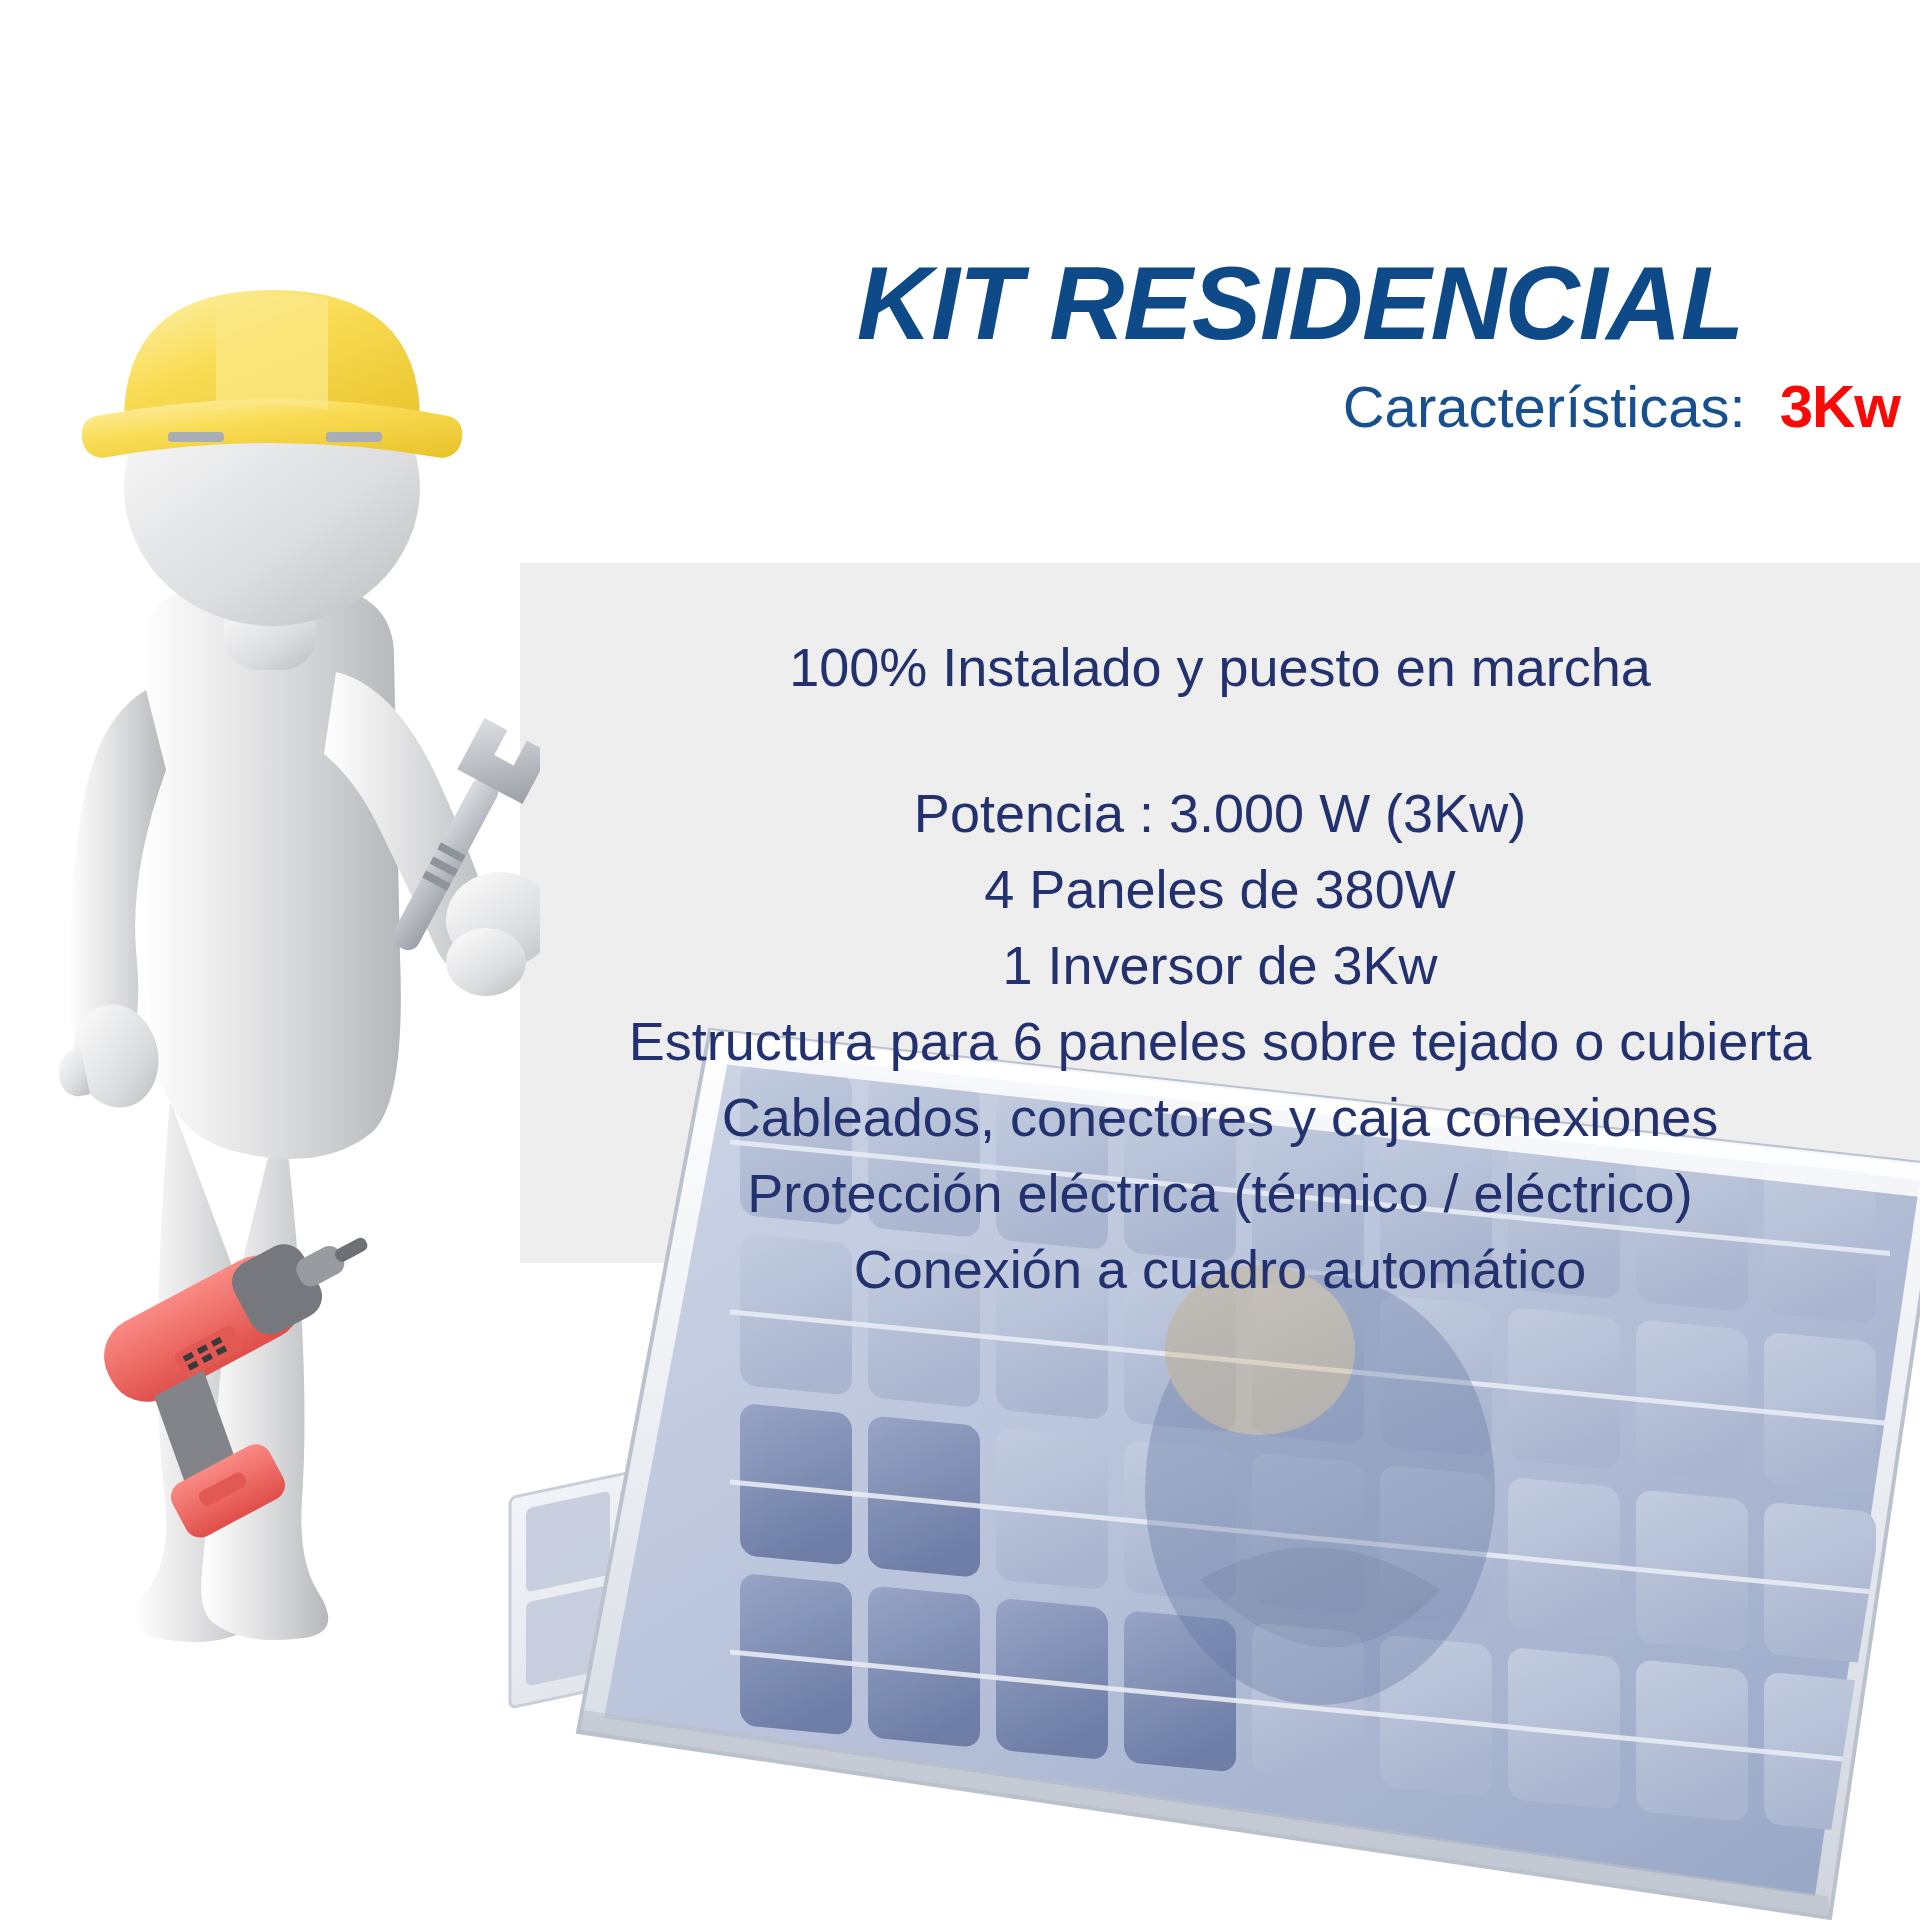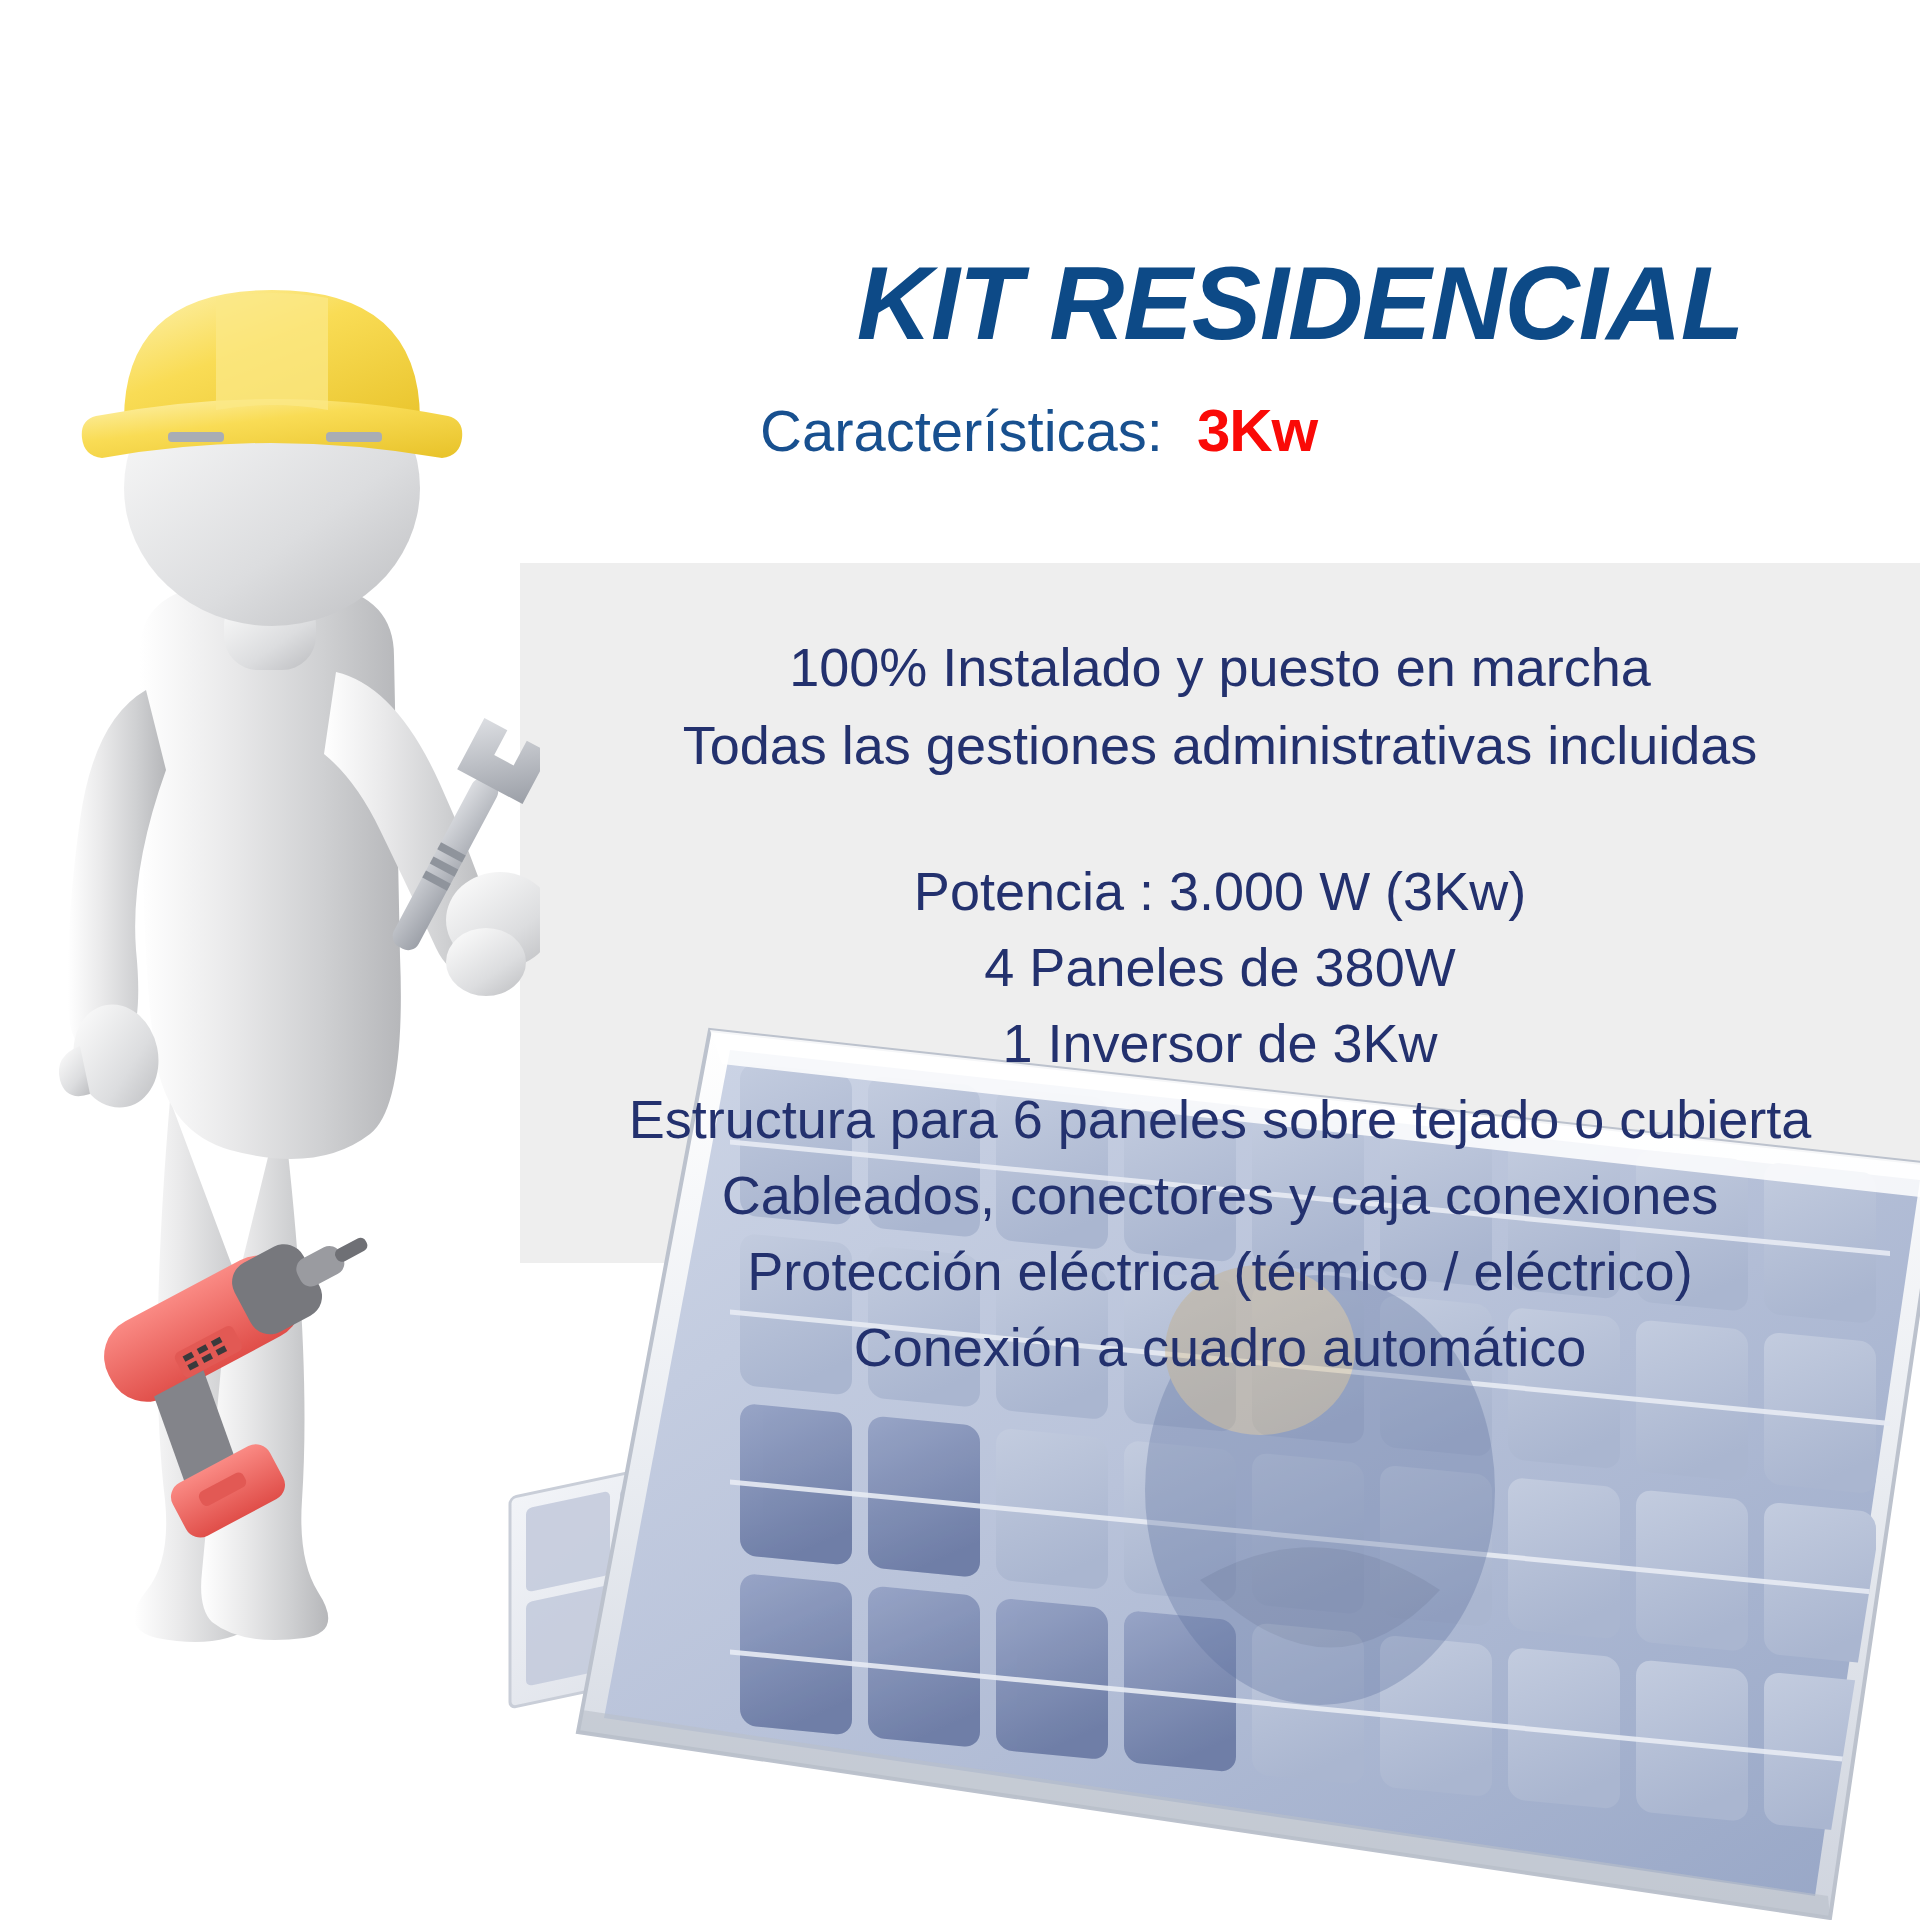"Características:" .subtitle-row { justify-content: flex-start -> flex-end; margin-top: 40px -> 16px }
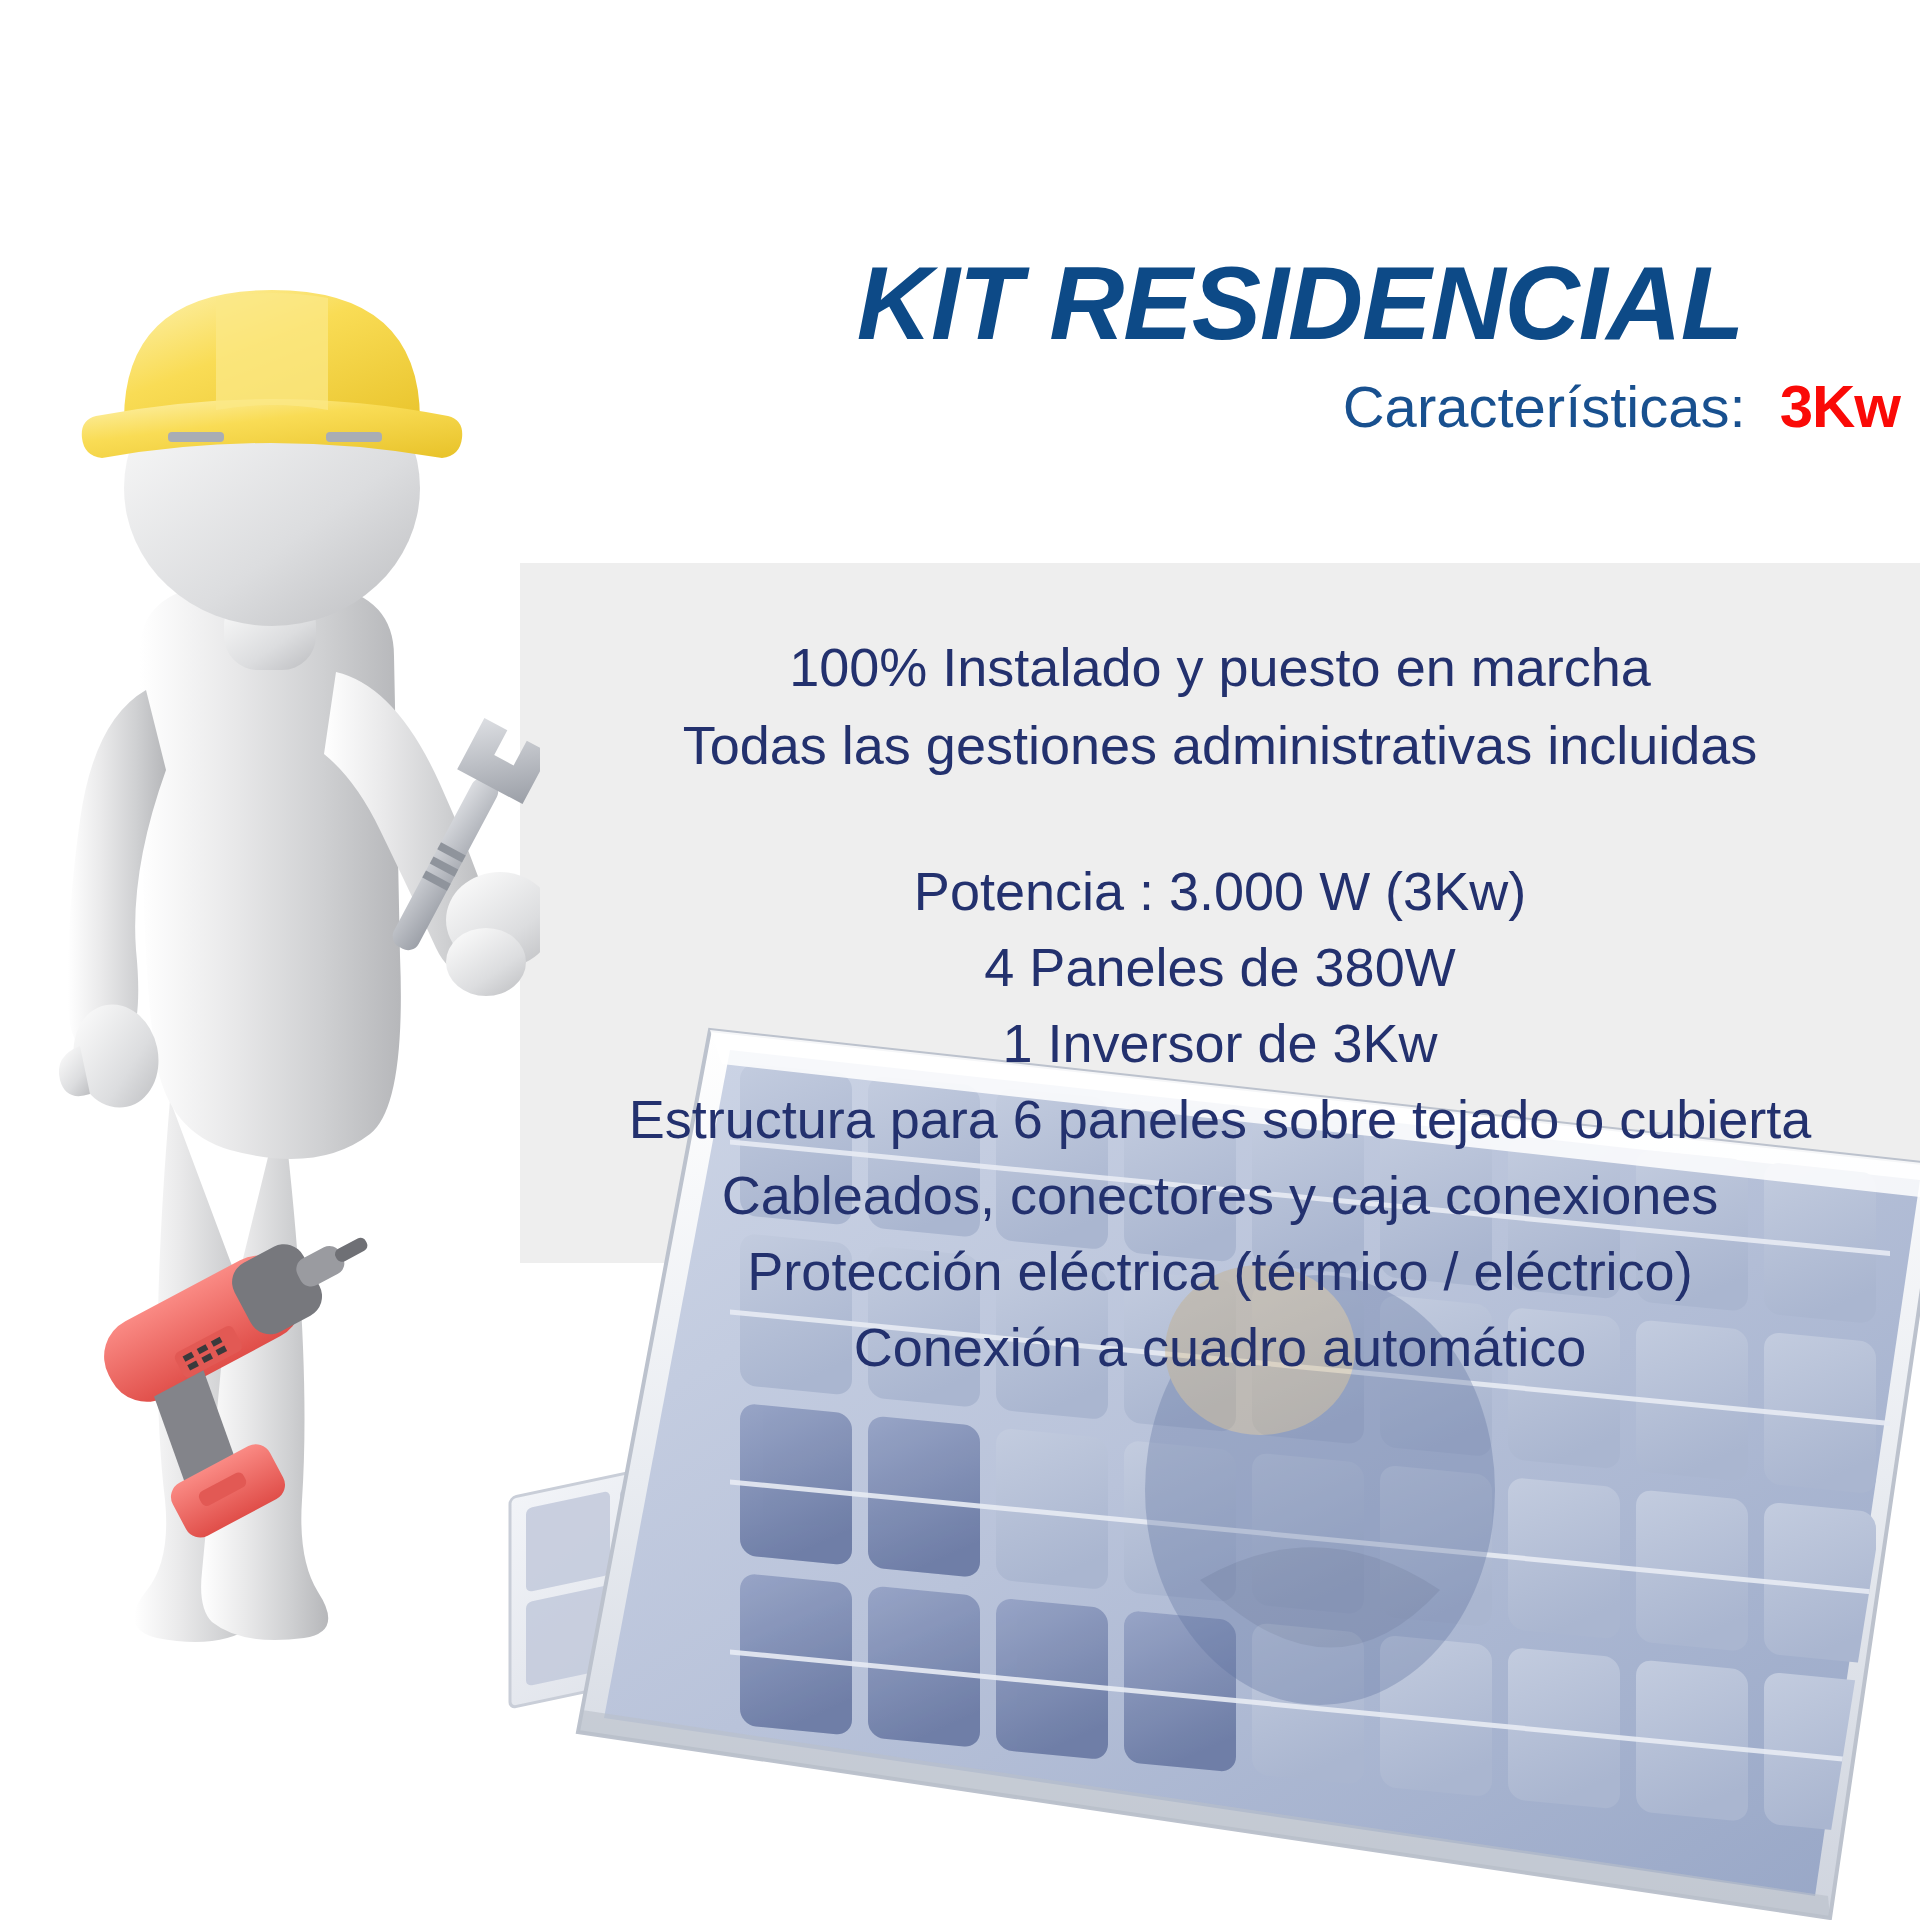"Todas las gestiones administrativas" div.spec-line { html: <div>Todas las gestiones administrativas incluidas</div> -> none }
